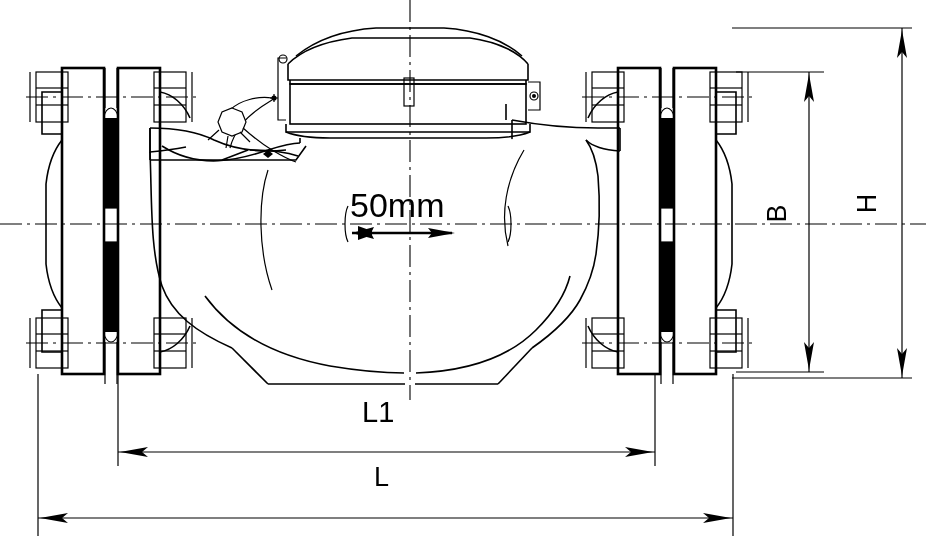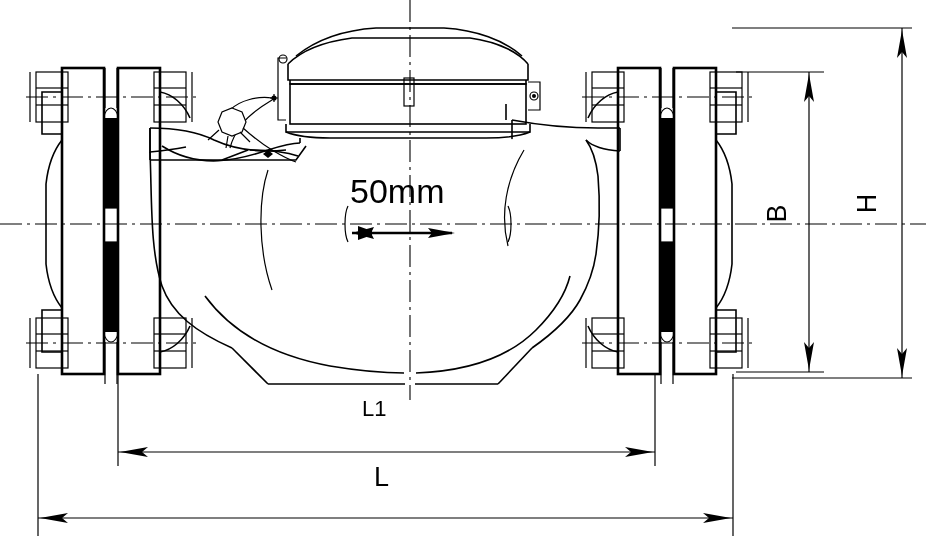"50mm" #lbl-size { top: 172px -> 186px }
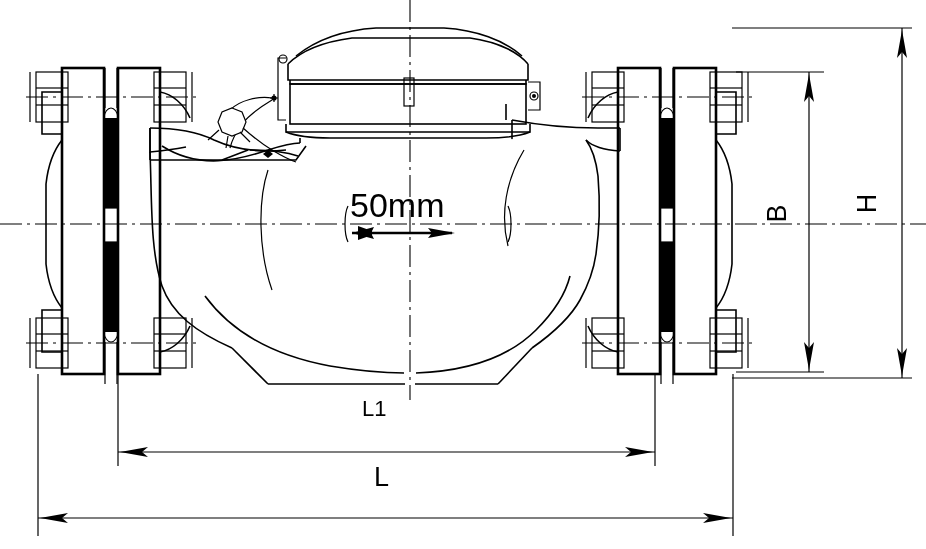"L1" #lbl-L1 { font-size: 22px -> 29px }
